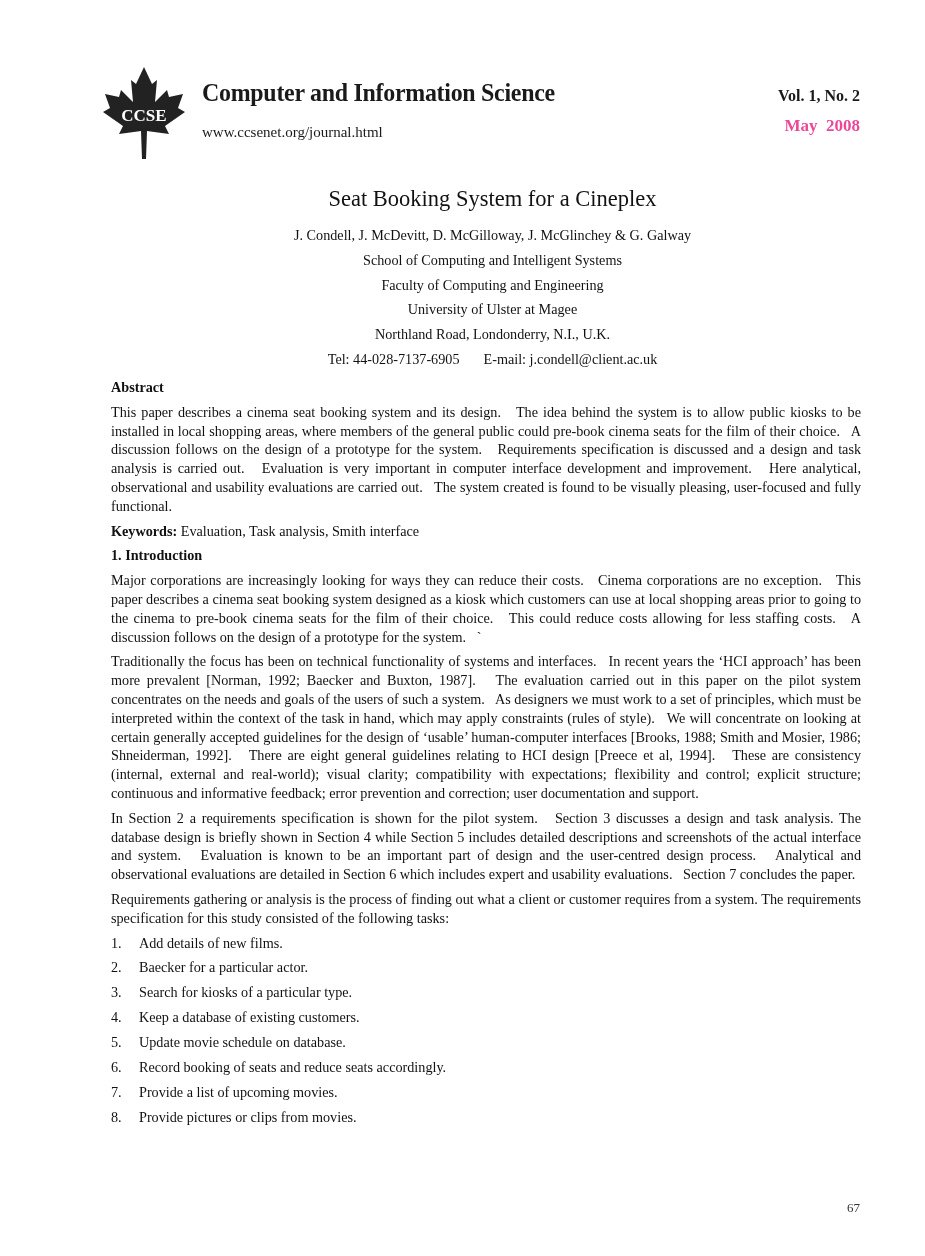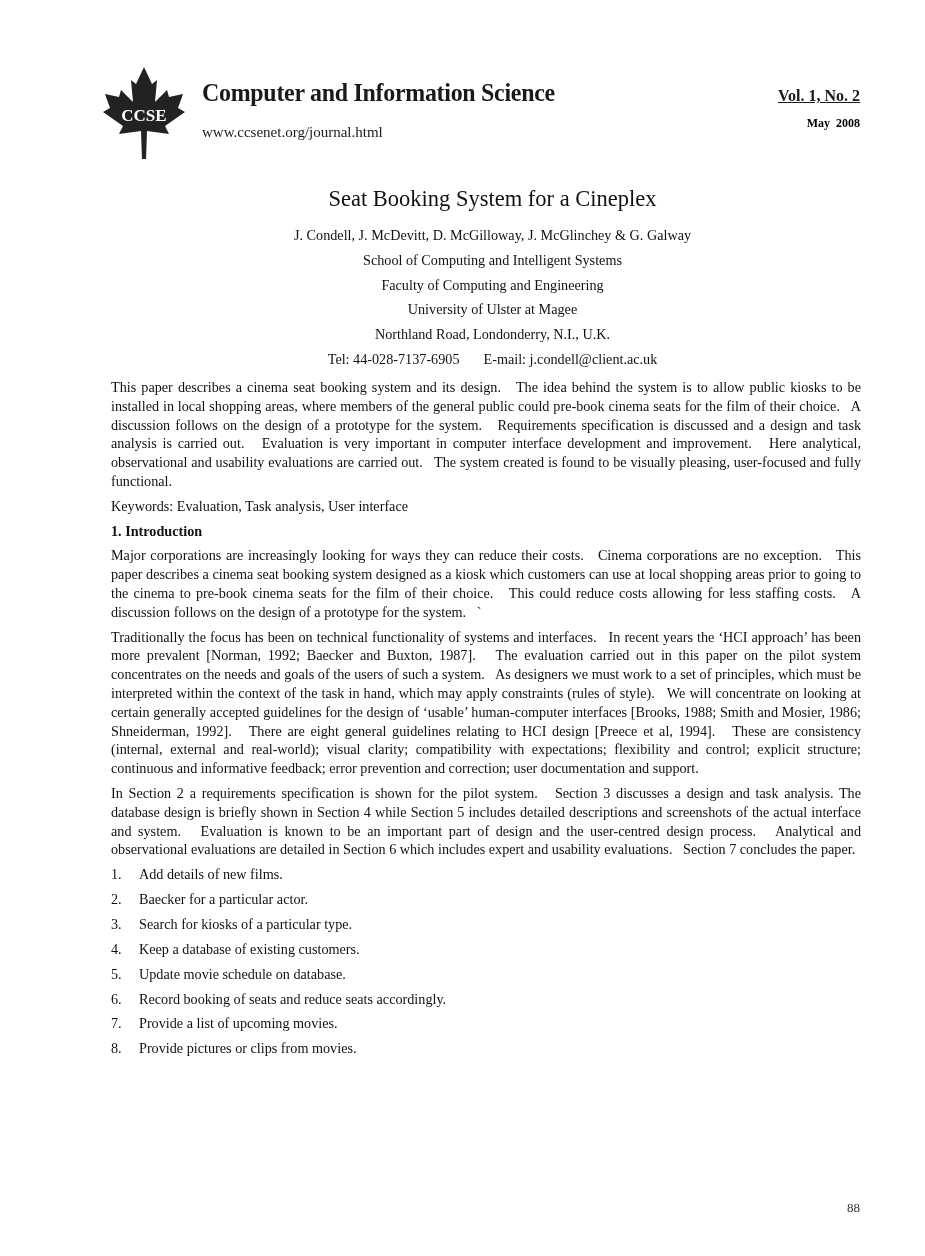"Vol. 1, No. 2" .vol { text-decoration: underline -> none }
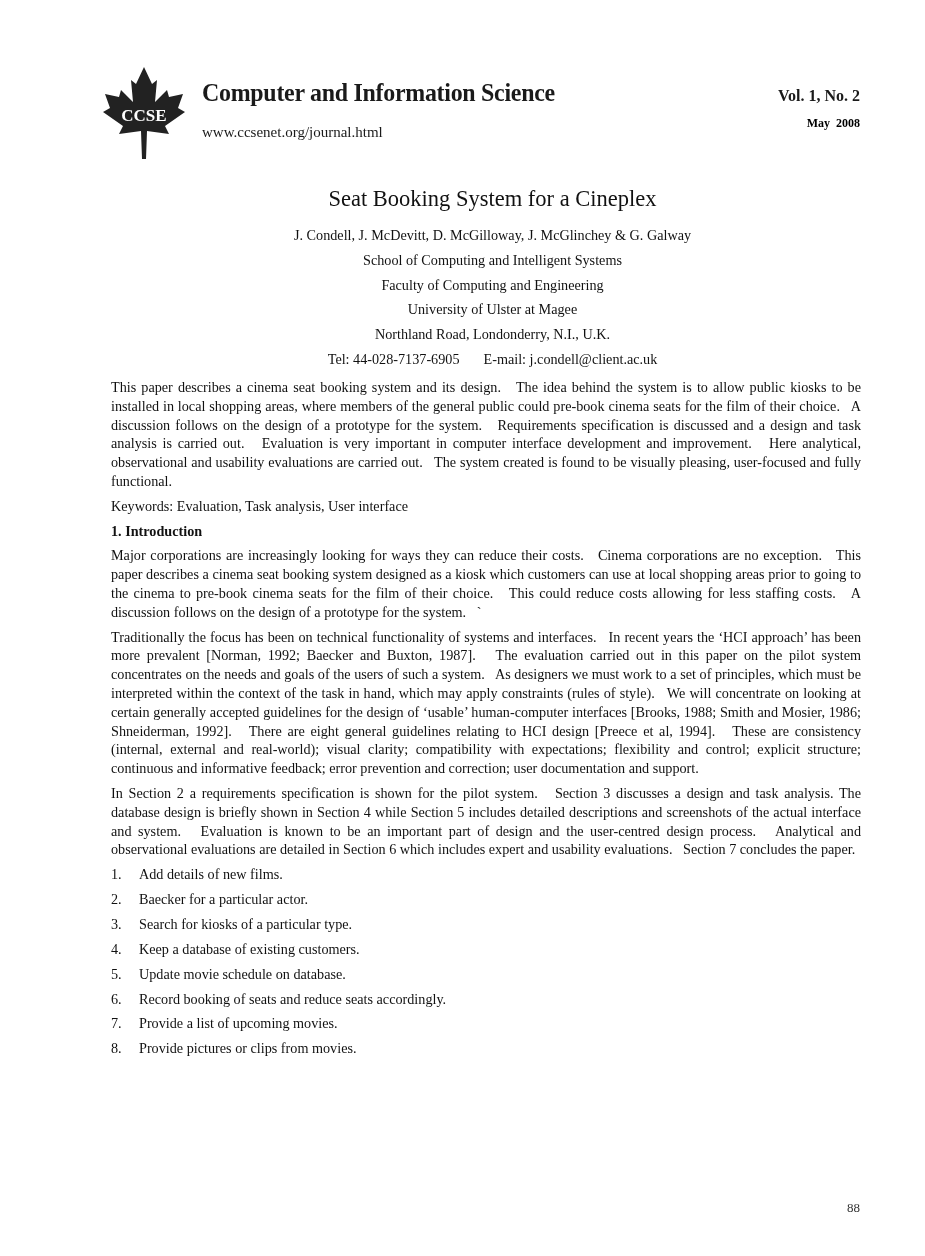"May 2008" .date { color: #000000 -> #ec4899; font-size: 12px -> 17px }
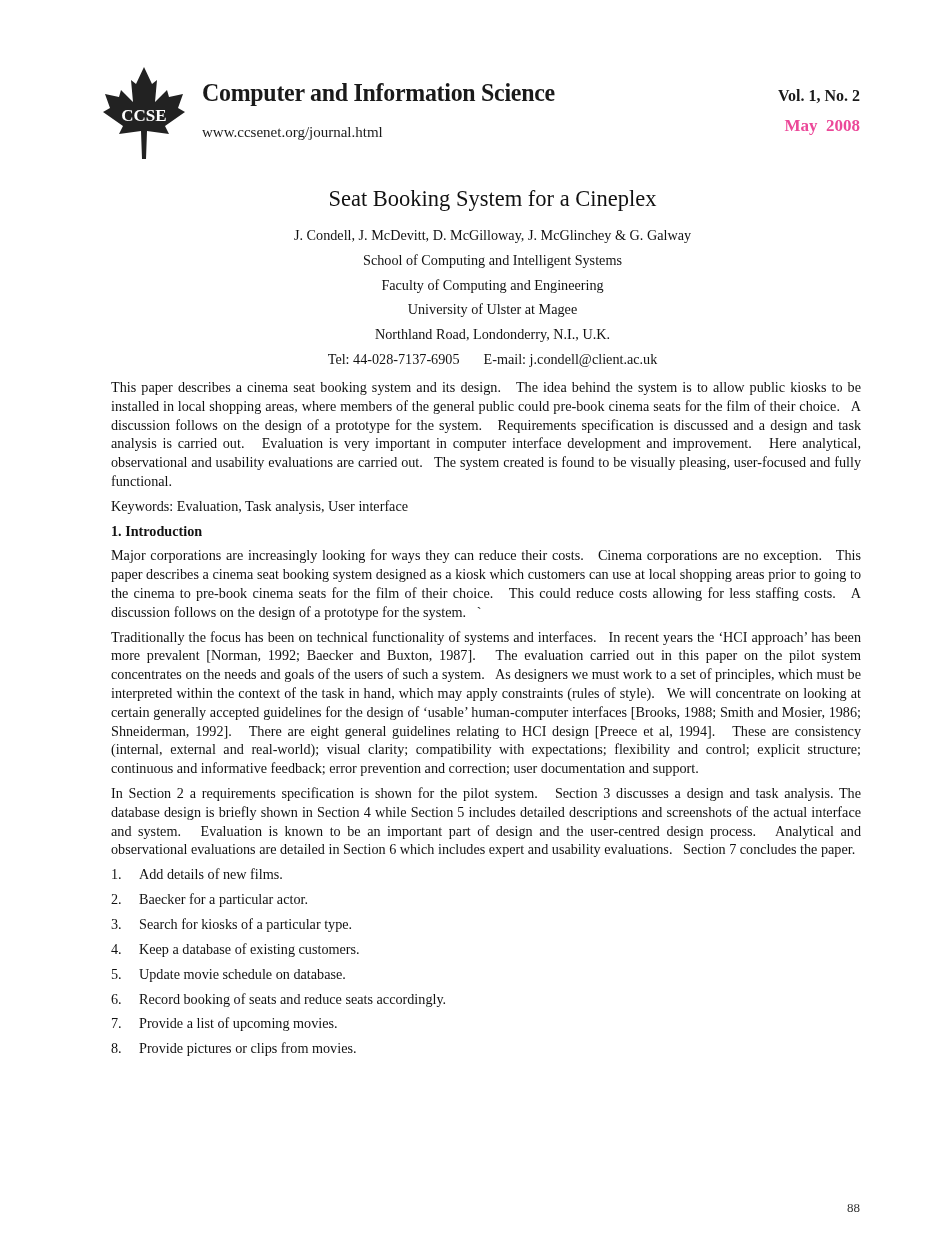"Abstract" div.sec-head { html: none -> <div>Abstract</div> }
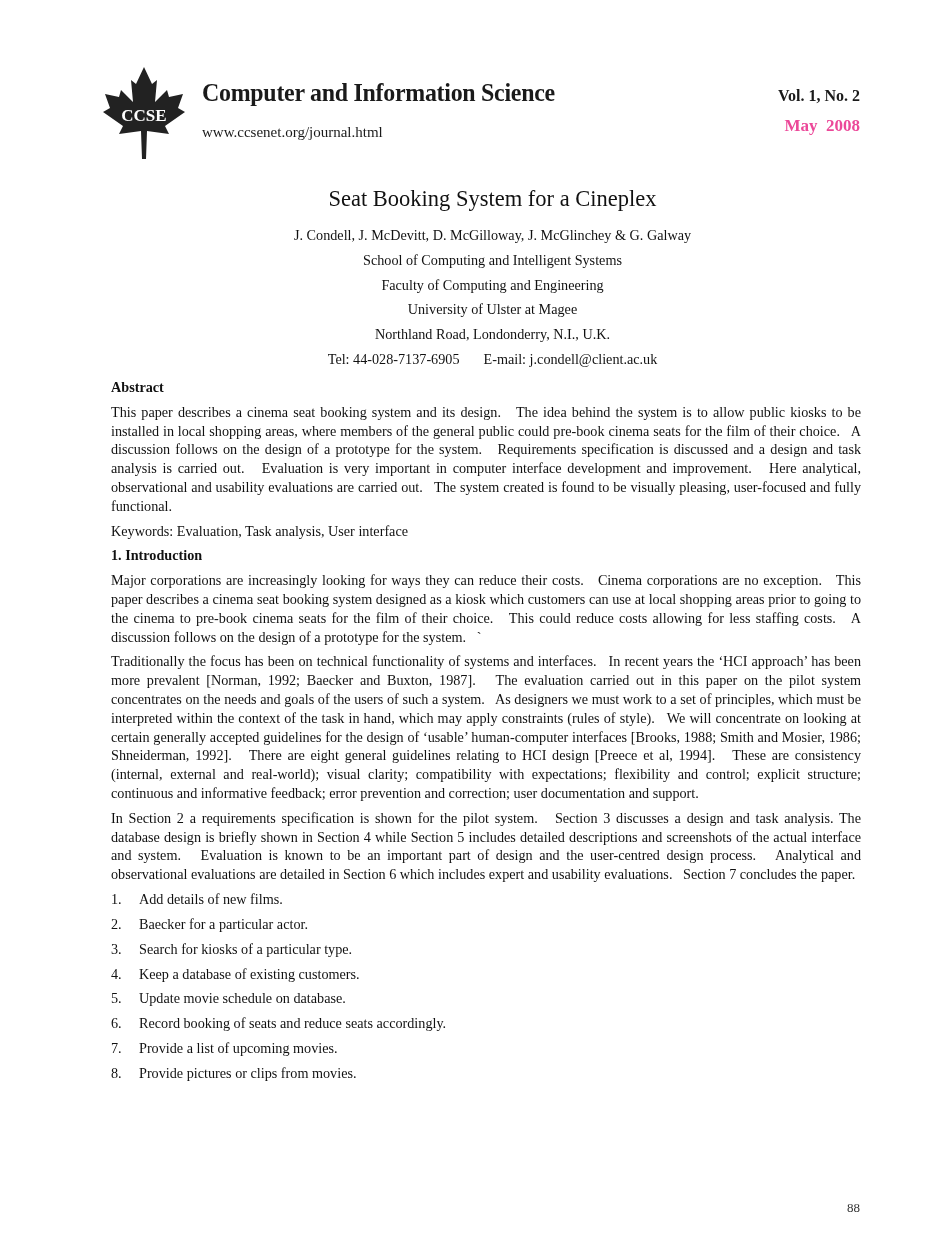"Keywords:" .content .kw b { font-weight: normal -> bold }
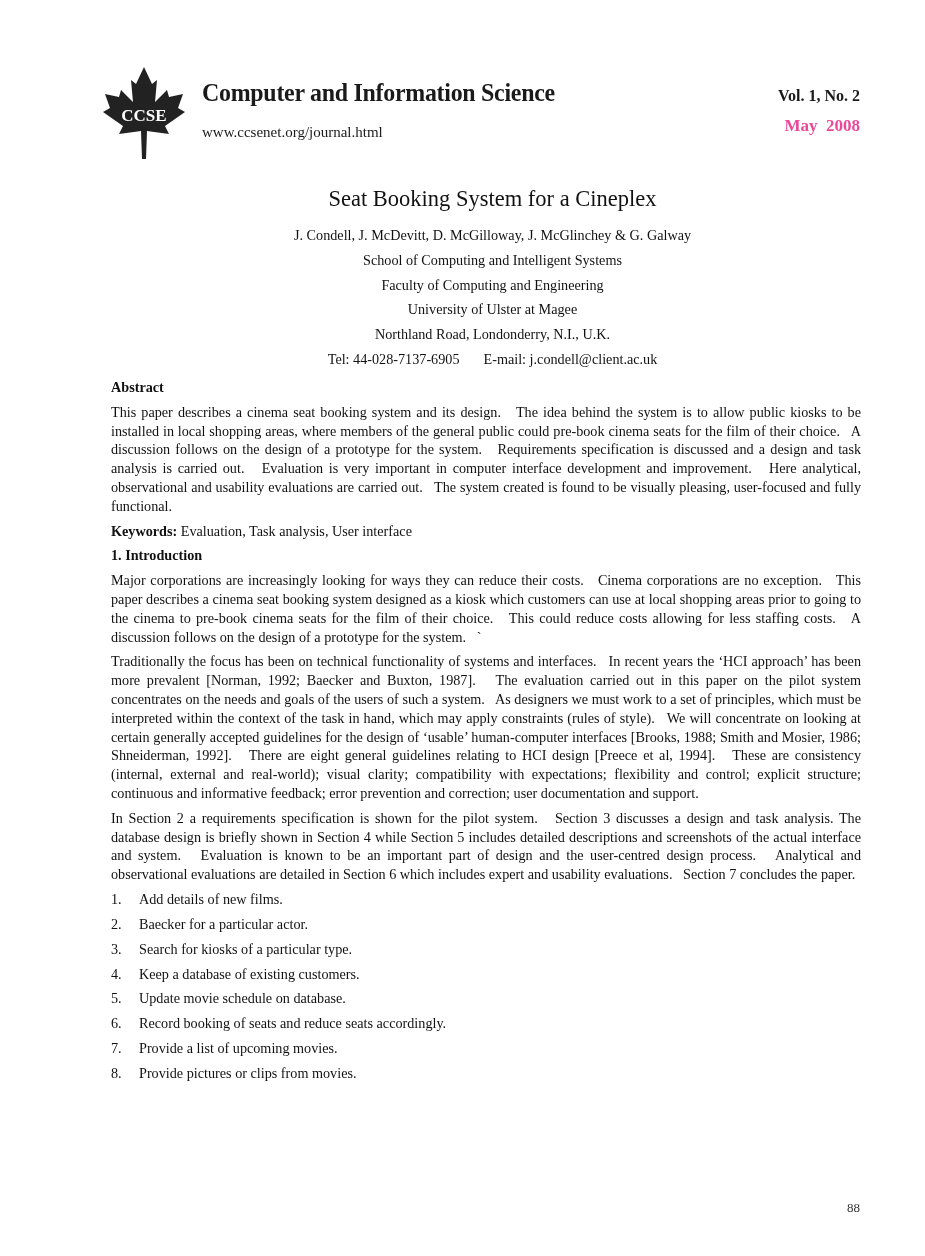"Evaluation, Task analysis, User" span { text: User -> Smith }
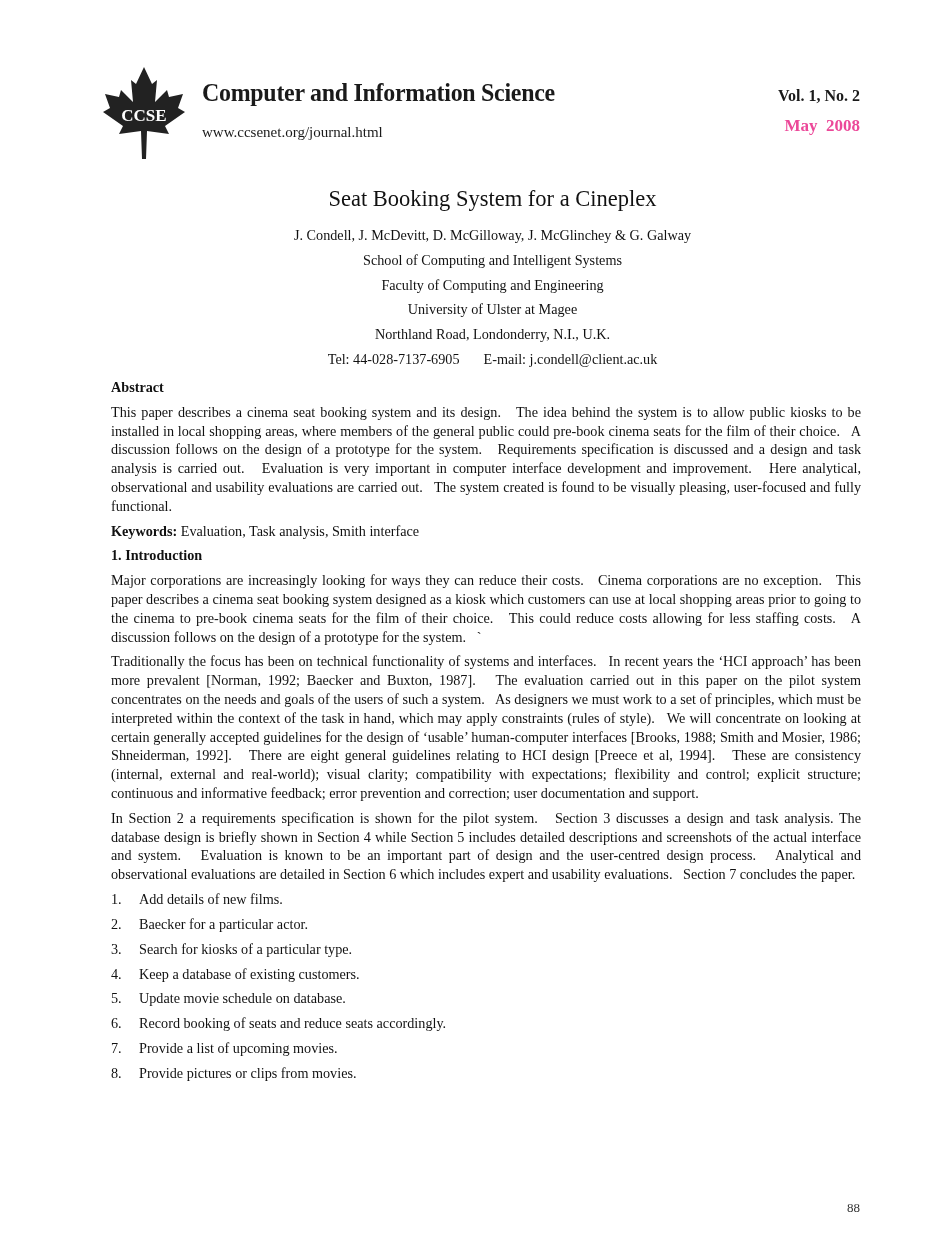"Requirements gathering or analysis is" p { html: none -> <p>Requirements gathering or analysis is the process of finding out what a client or customer requires from a system. The requirements specification for this study consisted of the following tasks:</p> }
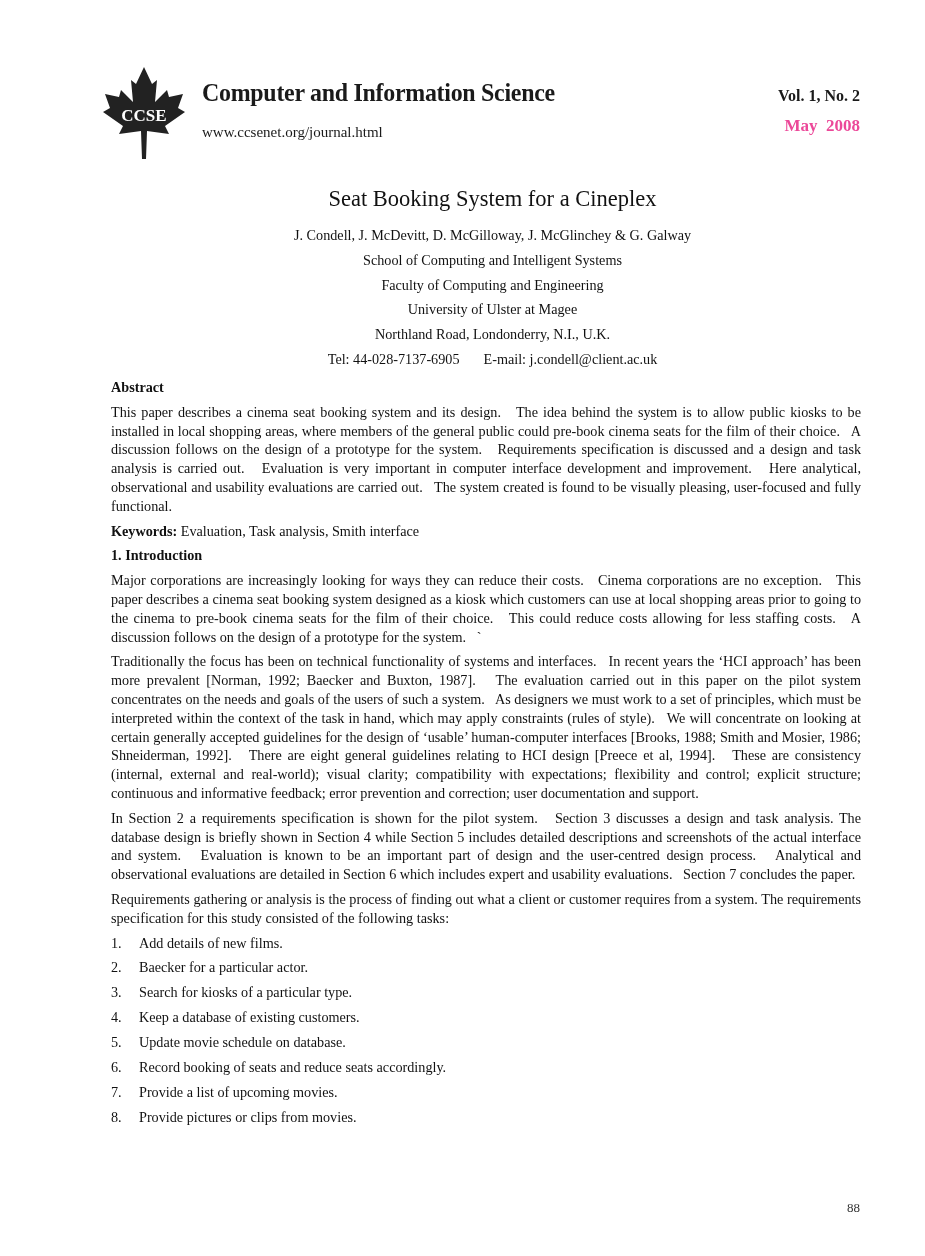"88" div.page-num { text: 88 -> 67 }
